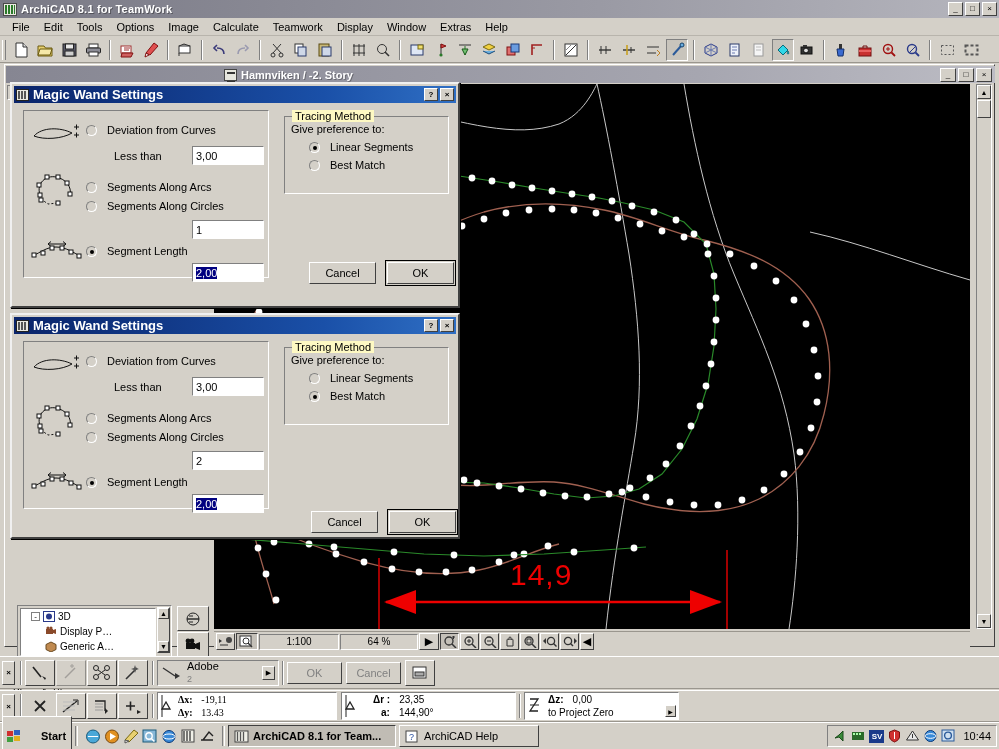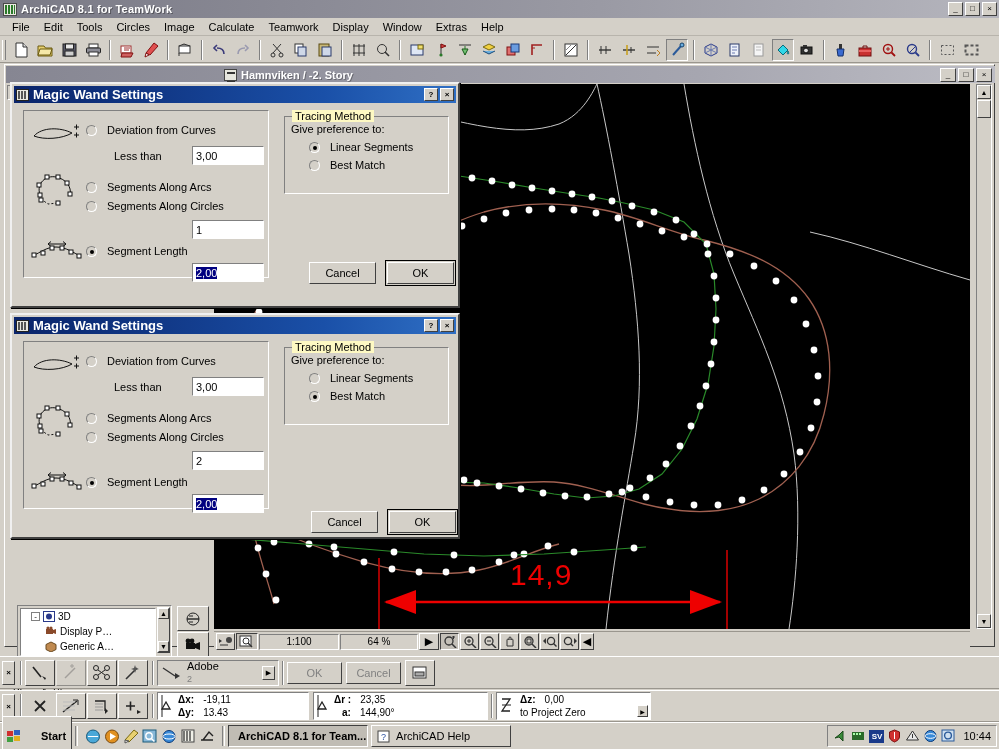"Circles" div.menuitem { text: Circles -> Options }
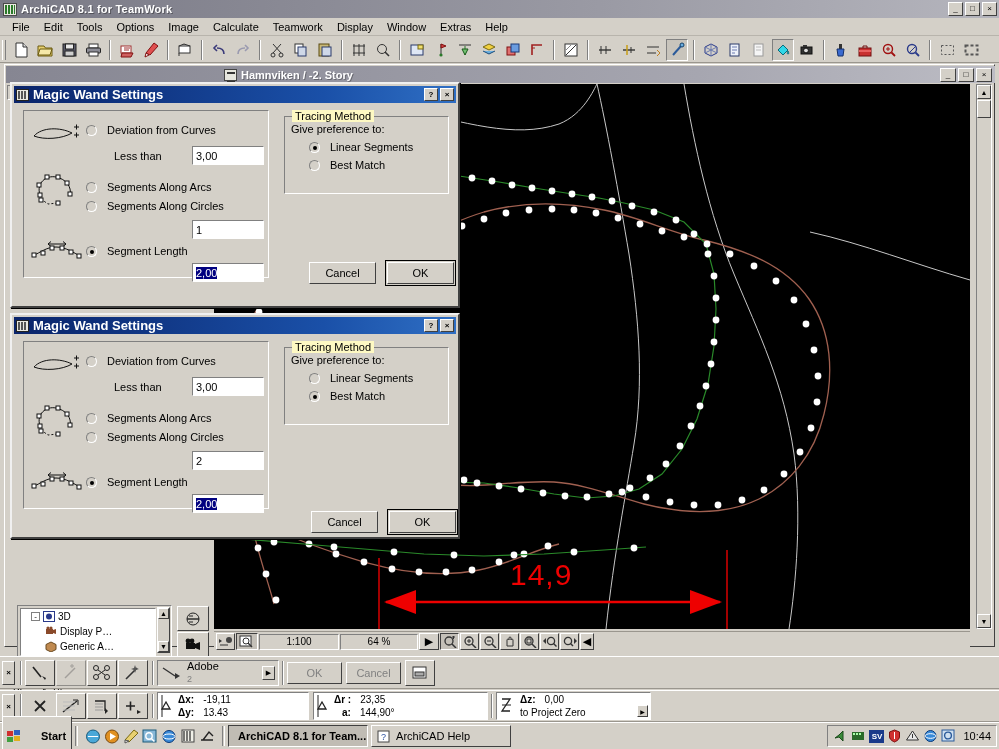"Δx: -19,11" div.infofield { font-family: none -> Liberation Serif, serif; width: 152px -> 180px }
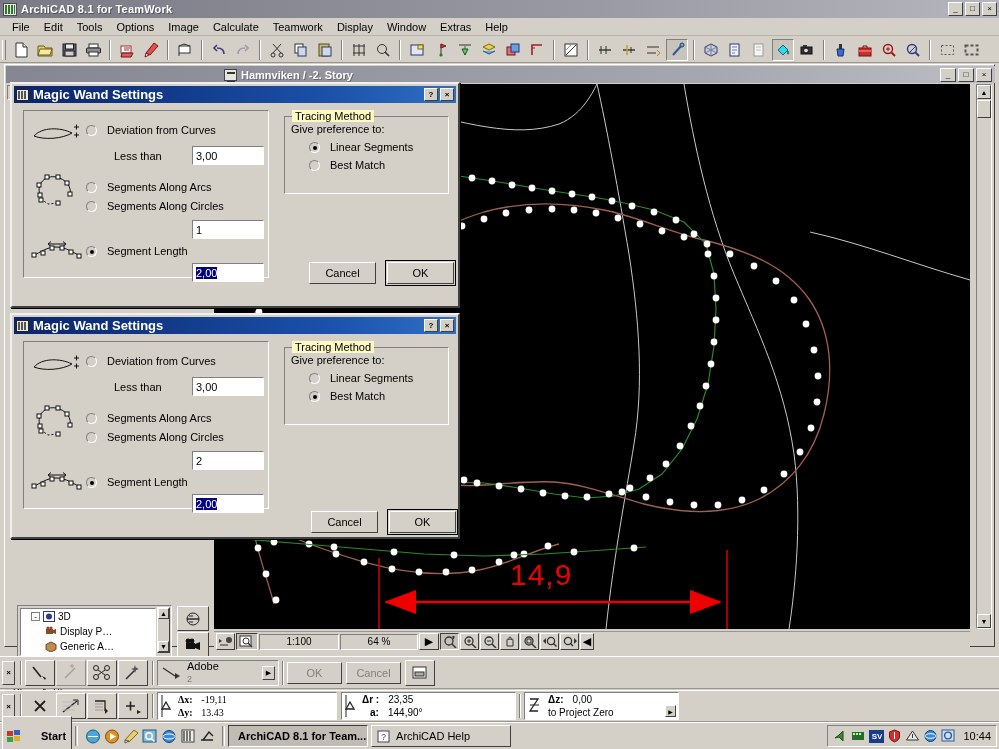"Δr : 23,35" div.twoline { margin-left: 5px -> 16px }
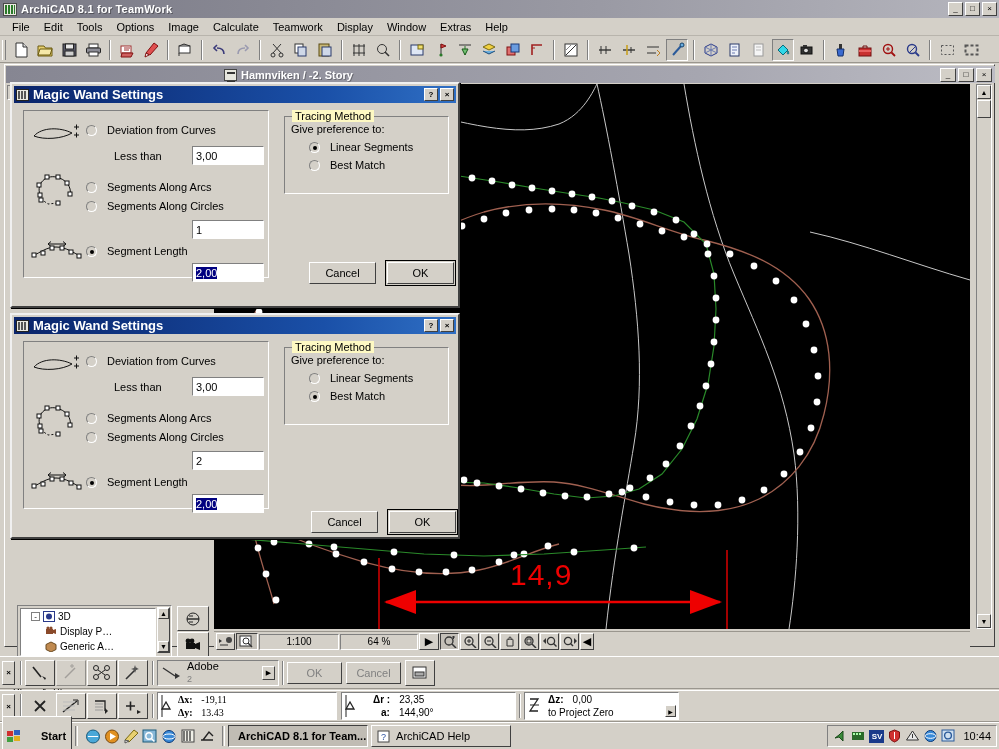"ArchiCAD 8.1 for Team..." div.taskbtn { width: 140px -> 168px }
